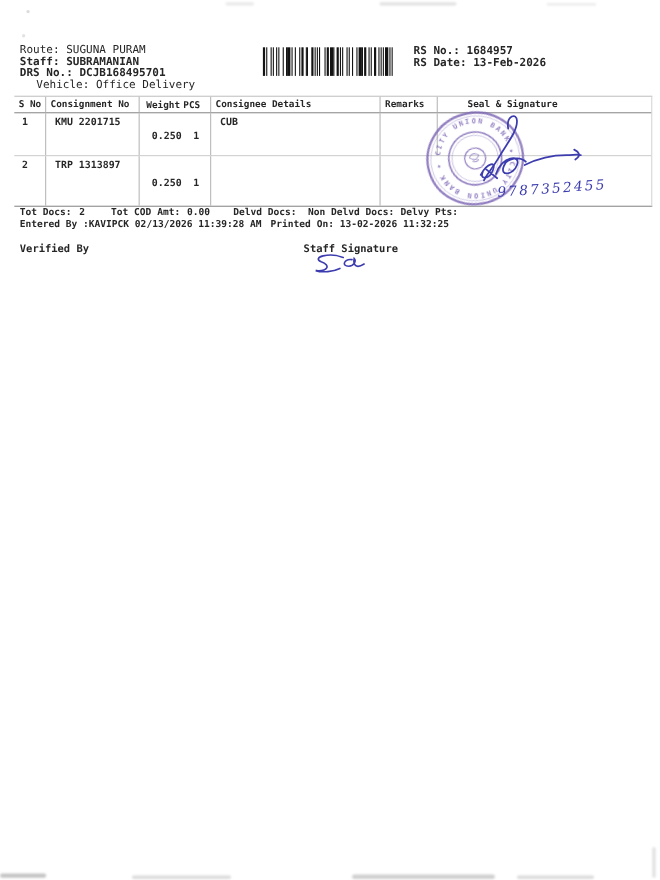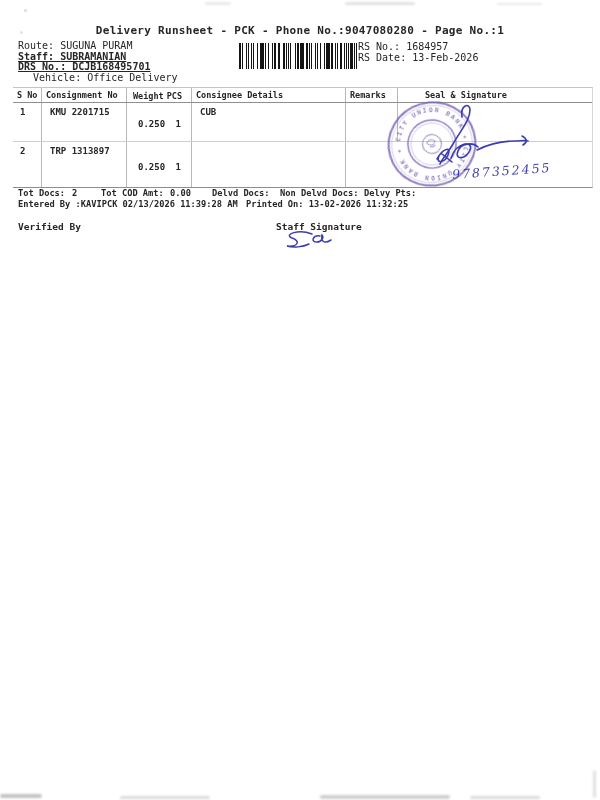"Delivery Runsheet - PCK -" div.t-center { html: <div>Delivery Runsheet - PCK - Phone No.:9047080280 - Page No.:1</div> -> none }
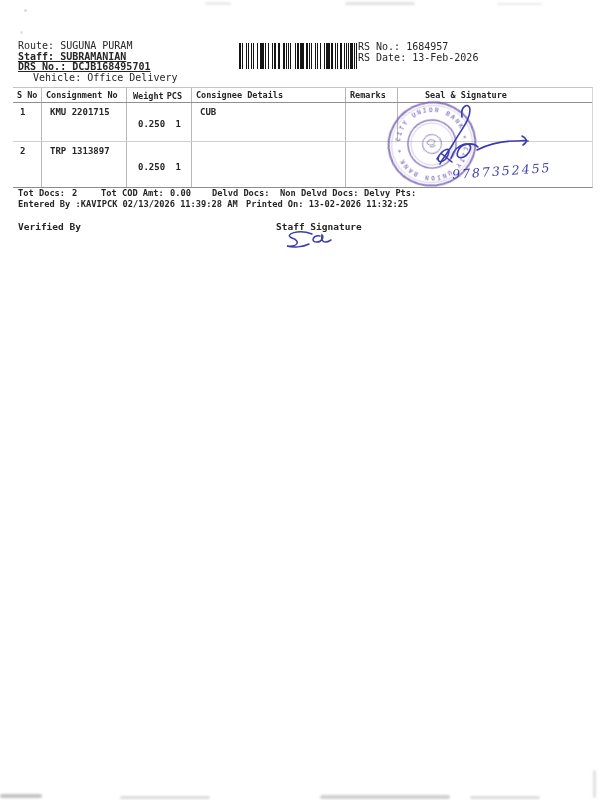"RS No.: 1684957" .rsline { font-weight: none -> bold; left: 358px -> 376px }
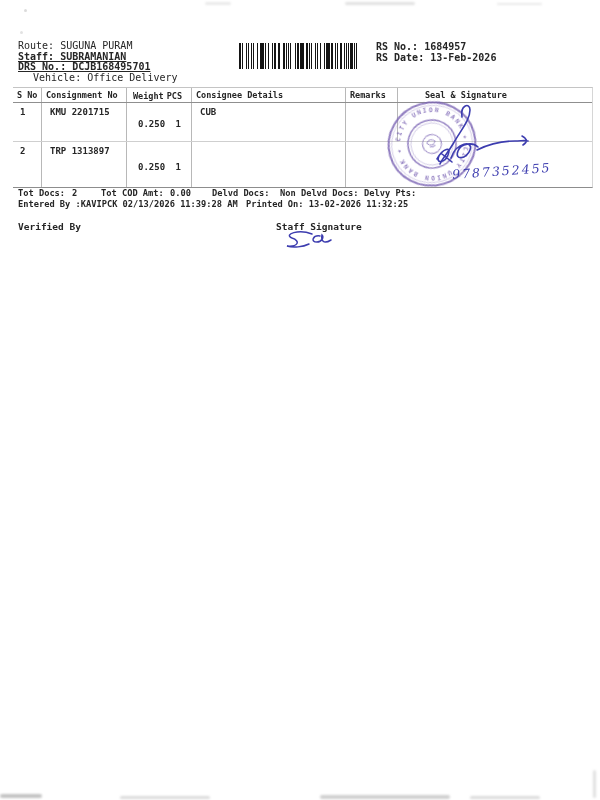"Staff: SUBRAMANIAN" .bold { text-decoration: underline -> none }
